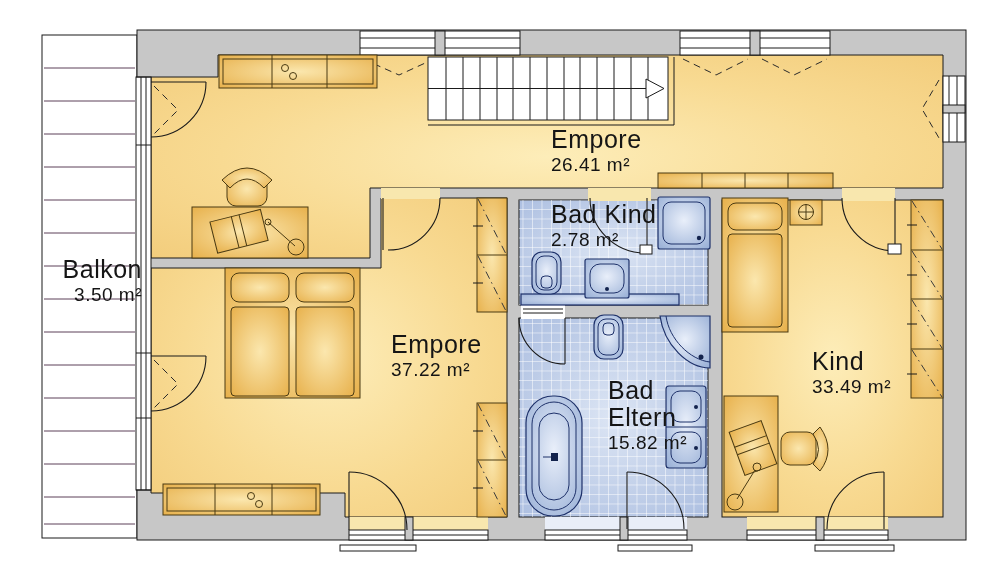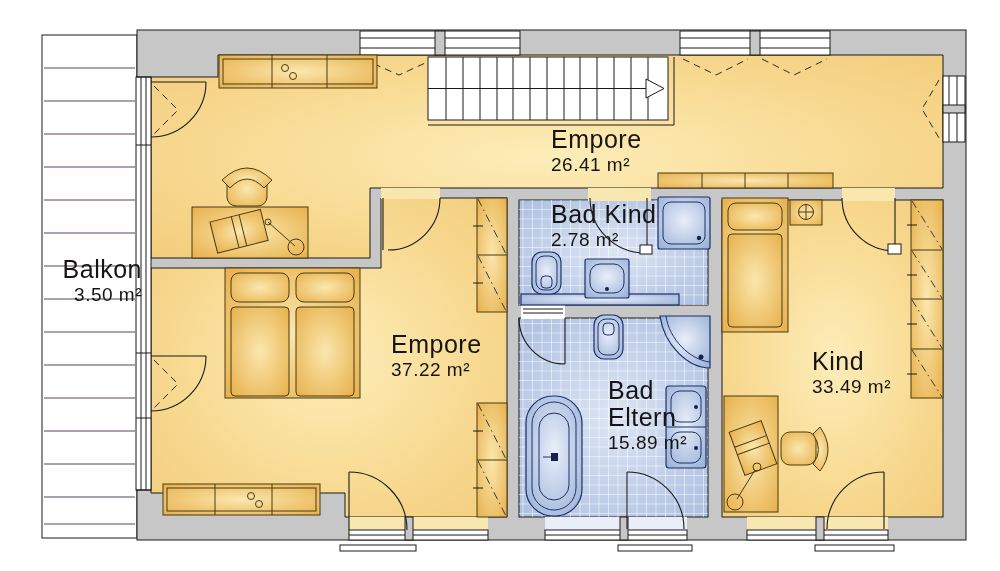"15.89 m²" div.rarea { text: 15.89 -> 15.82 }
